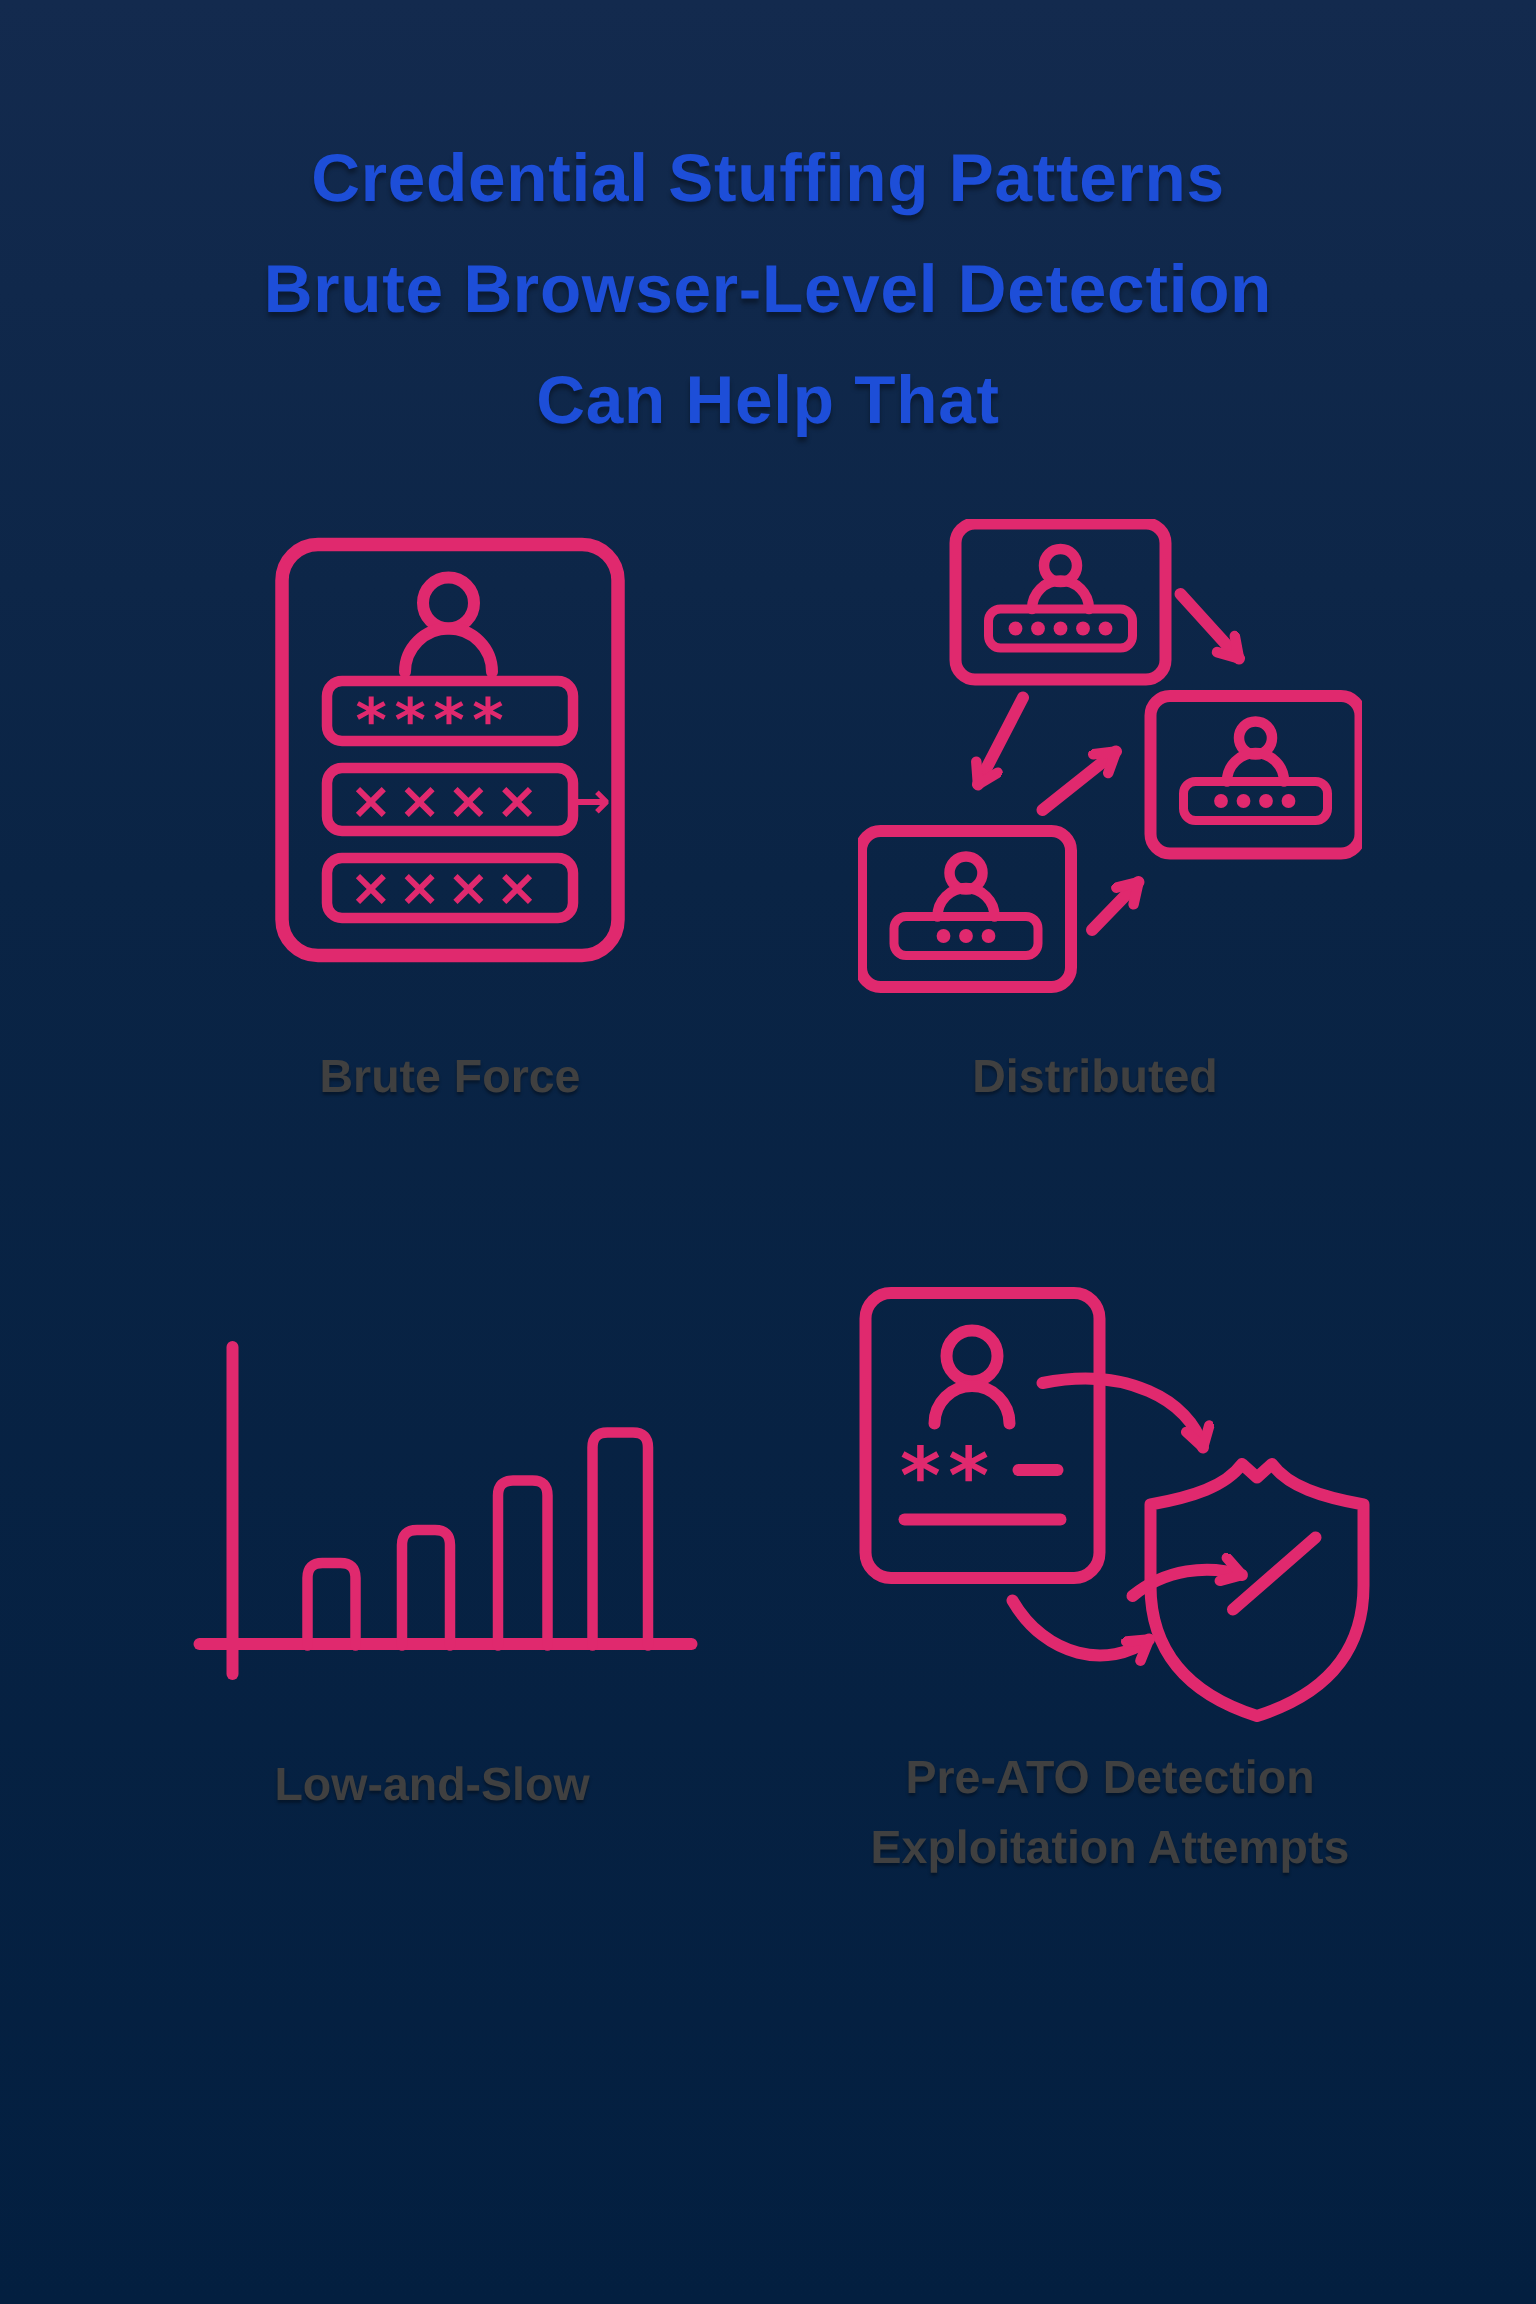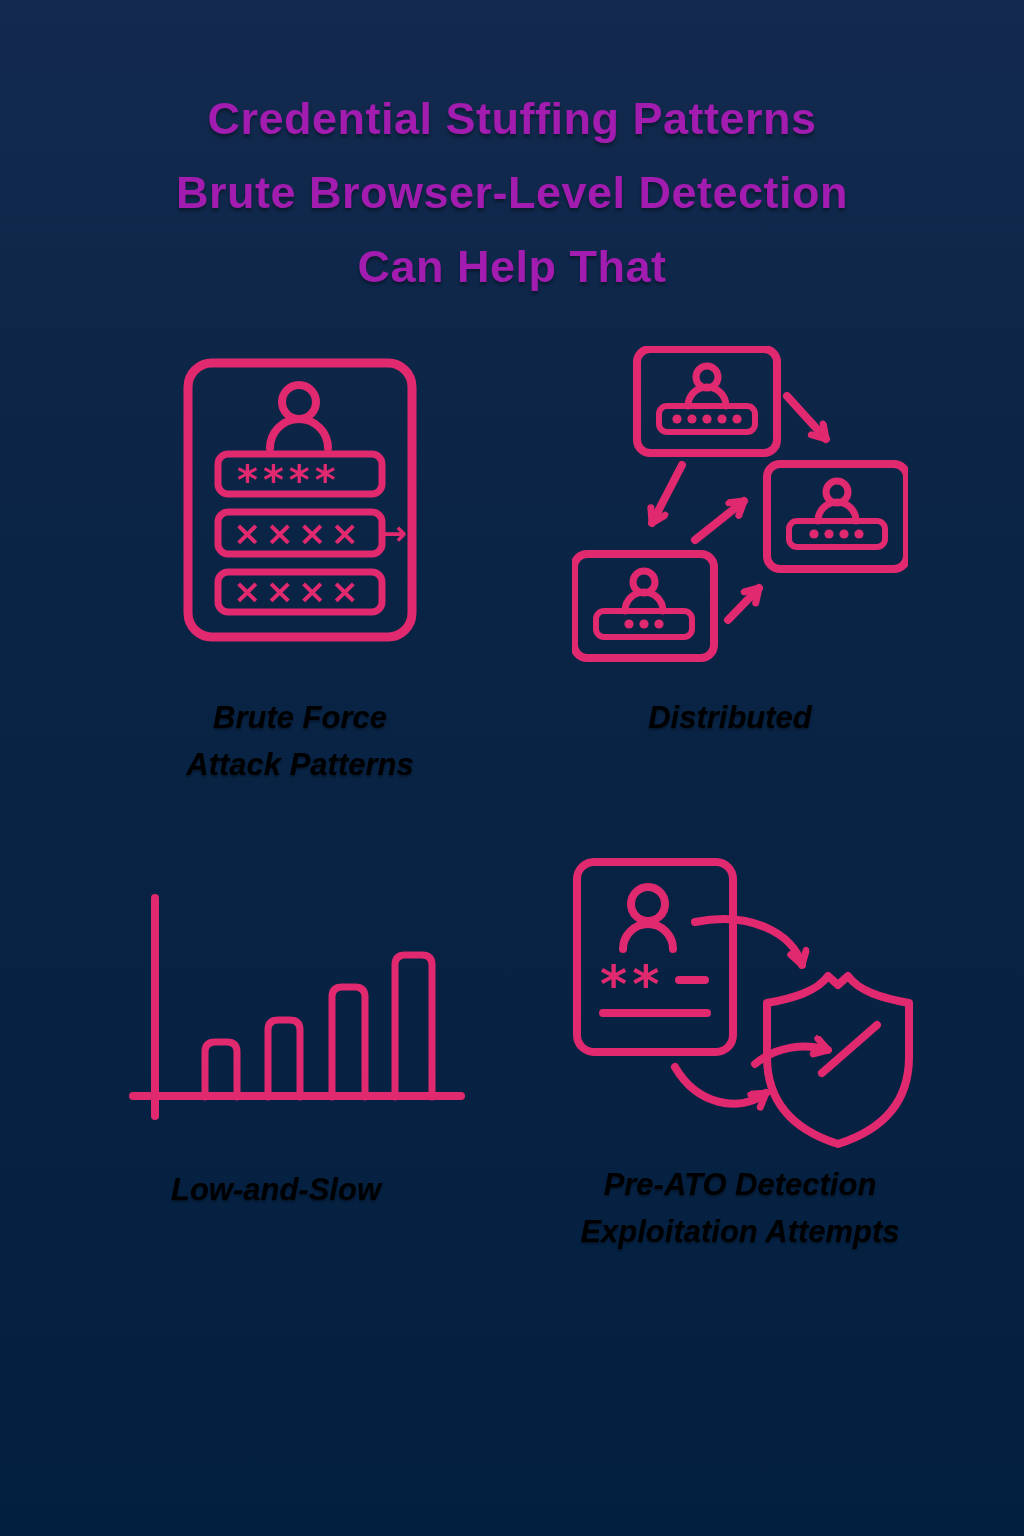"Credential Stuffing Patterns" .title { color: #a21caf -> #1d4ed8 }
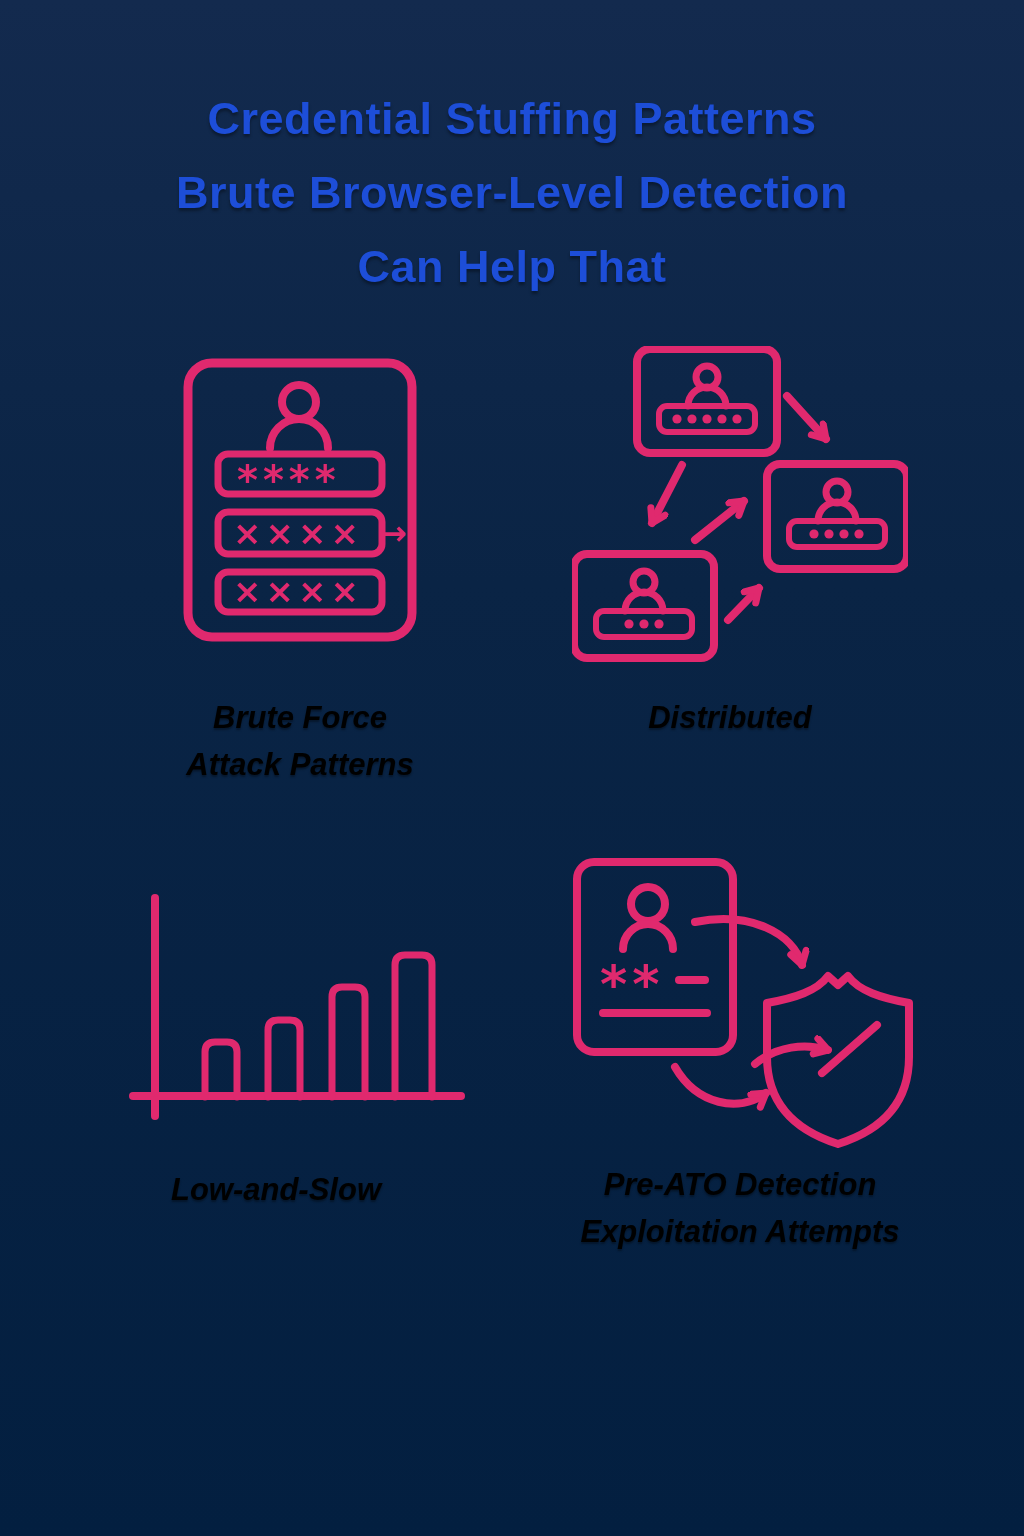"Brute Force" .label { color: #000000 -> #404040; font-style: italic -> none }
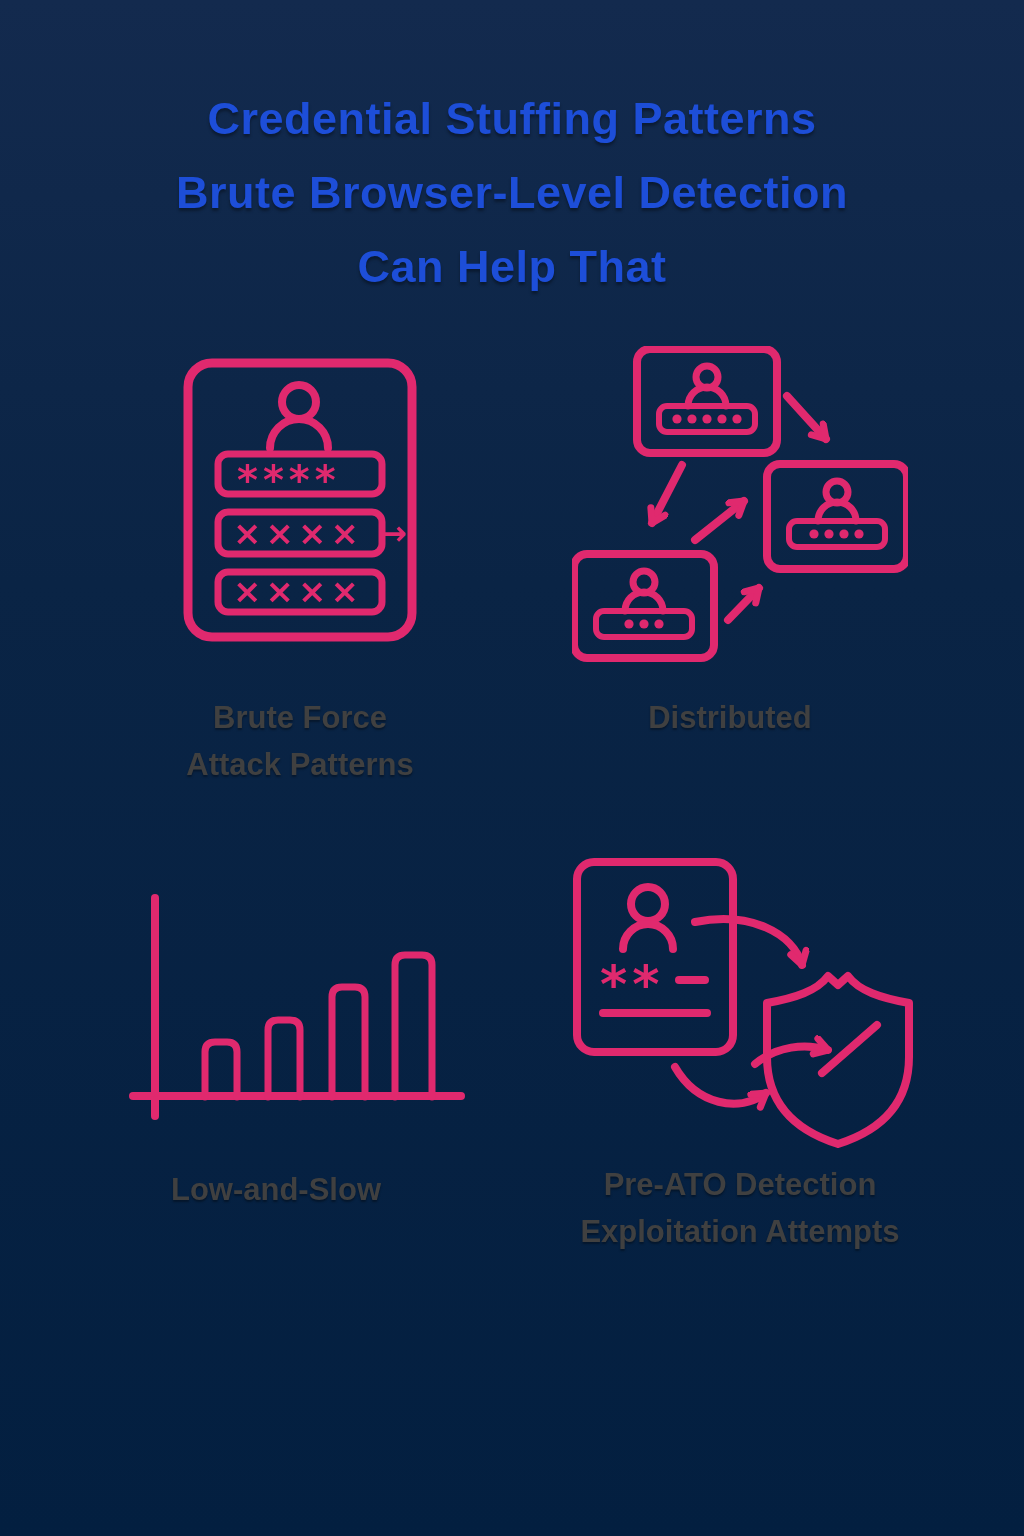"Attack Patterns" div { html: <div>Attack Patterns</div> -> none }
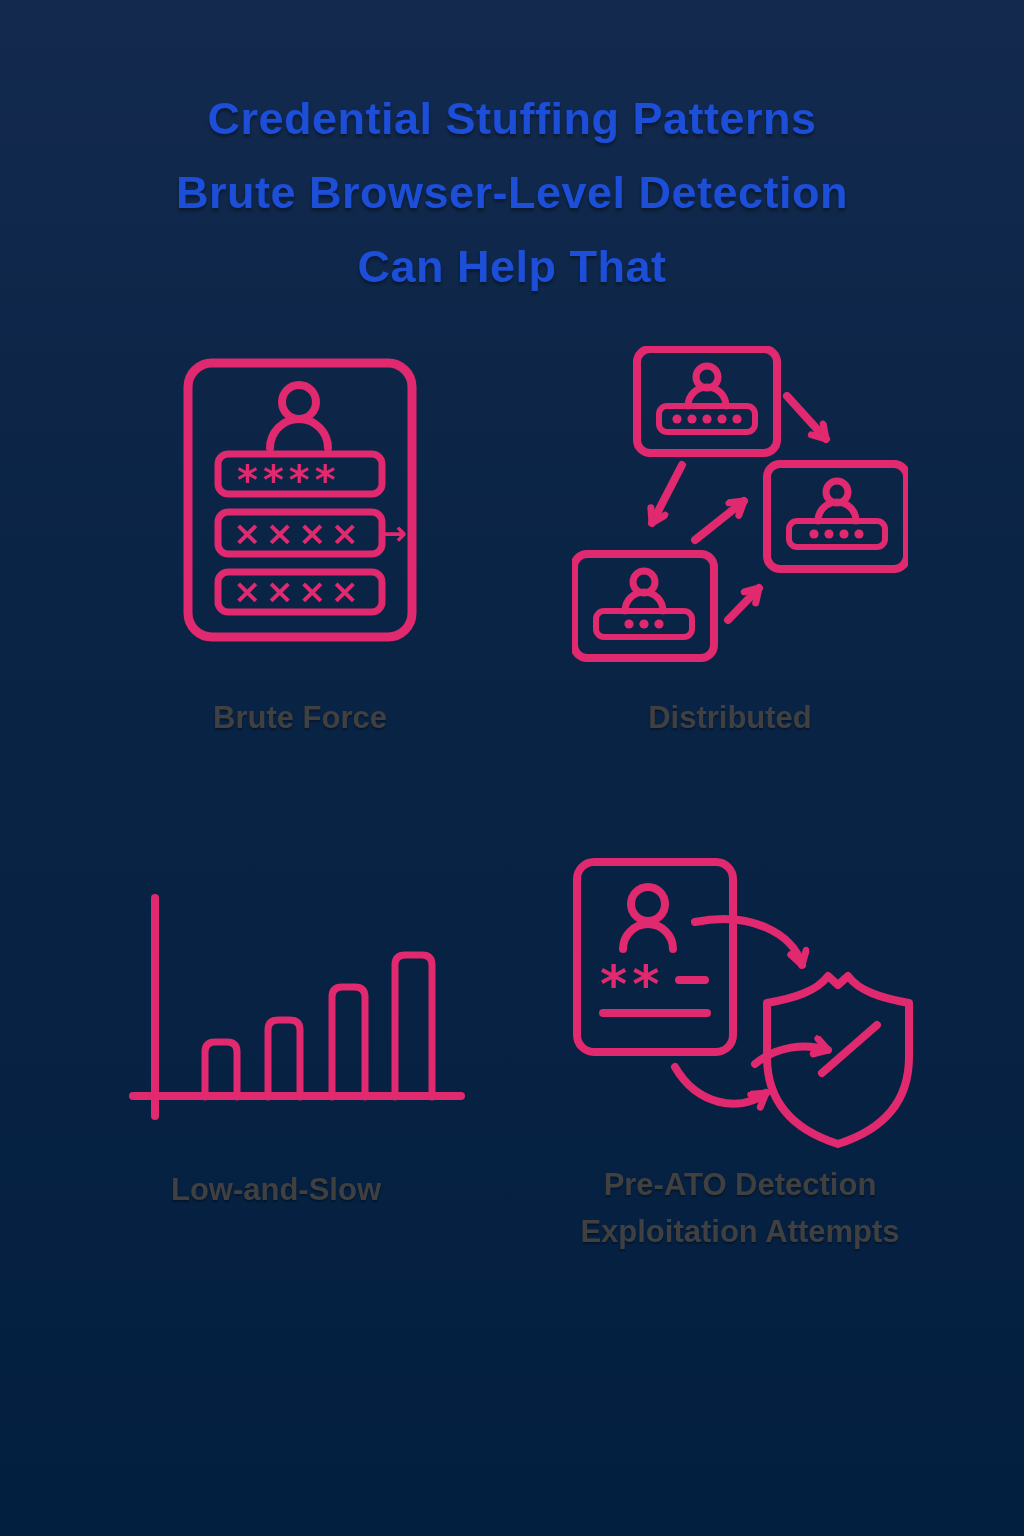"Low-and-Slow" .label-lowslow { left: 36px -> 48px }
